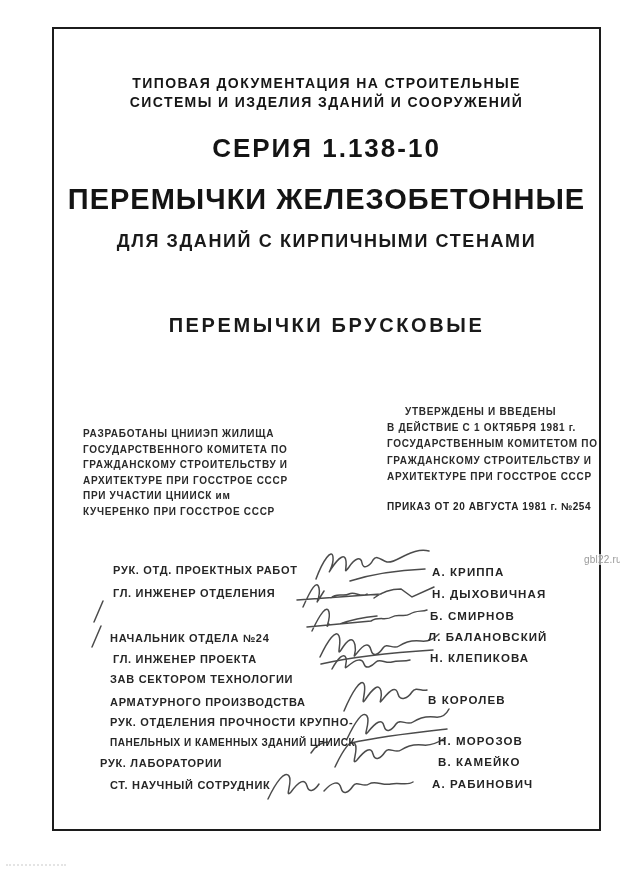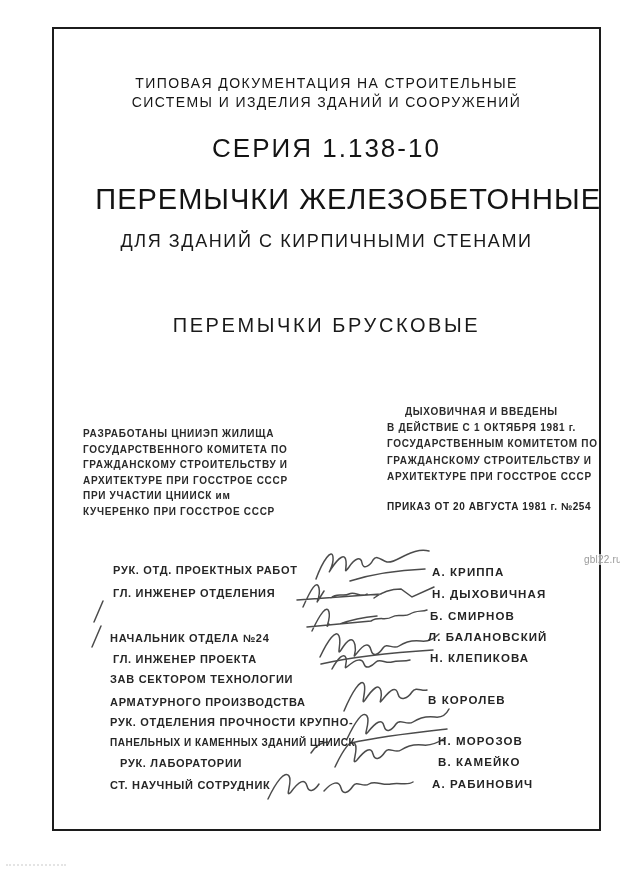"ТИПОВАЯ ДОКУМЕНТАЦИЯ НА СТРОИТЕЛЬНЫЕ" .b { font-weight: normal -> bold }
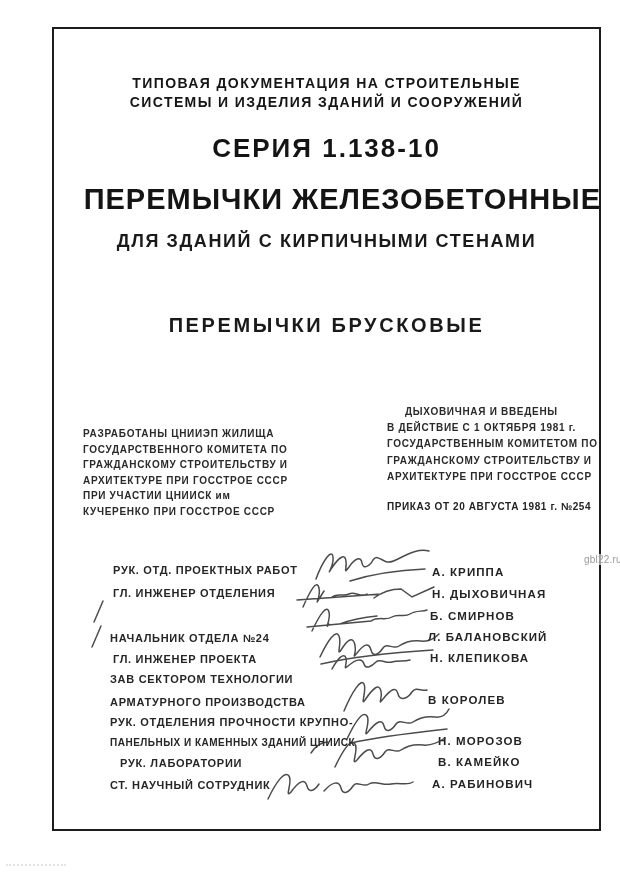"ПЕРЕМЫЧКИ ЖЕЛЕЗОБЕТОННЫЕ" .title1 { text-align: right -> none }
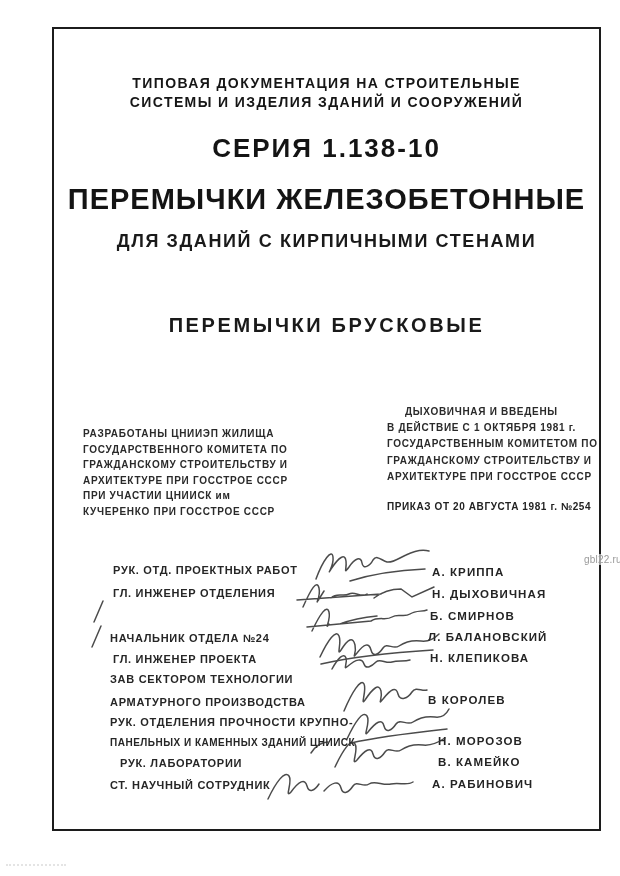"ДЫХОВИЧНАЯ И ВВЕДЕНЫ" div.first { text: ДЫХОВИЧНАЯ -> УТВЕРЖДЕНЫ }
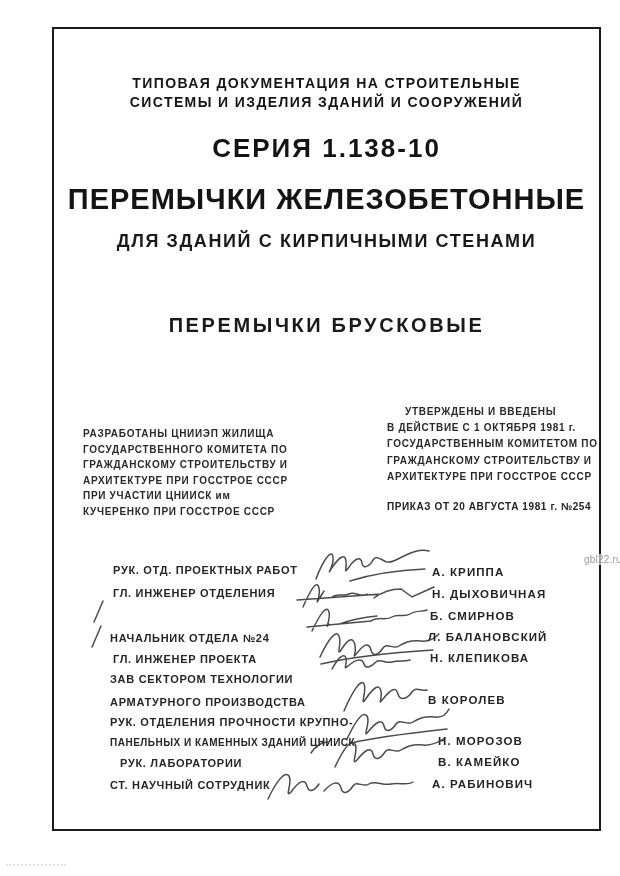"РУК. ЛАБОРАТОРИИ" div.abs { left: 120px -> 100px }
